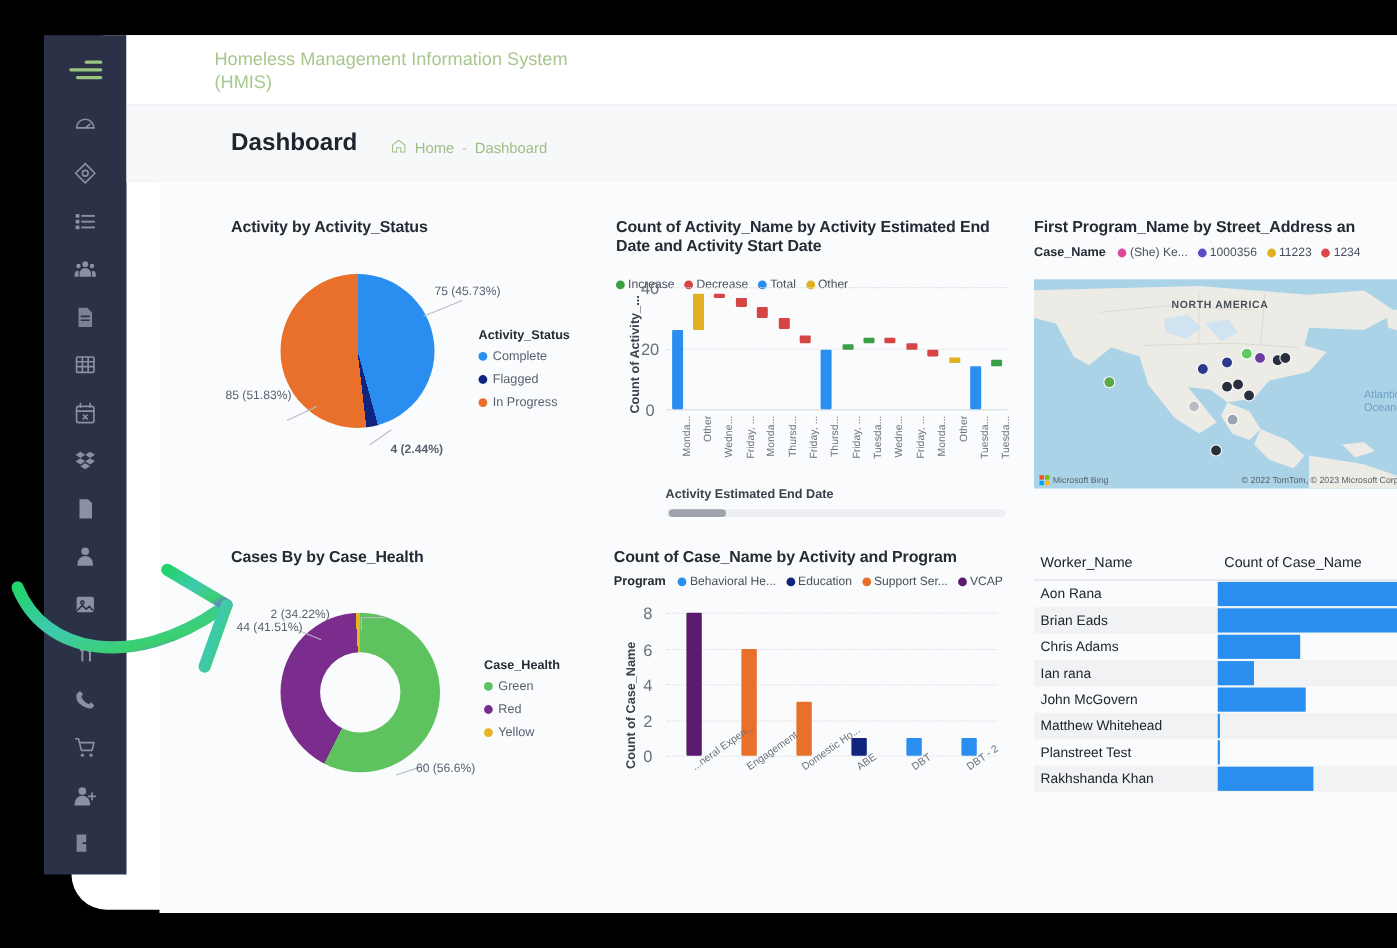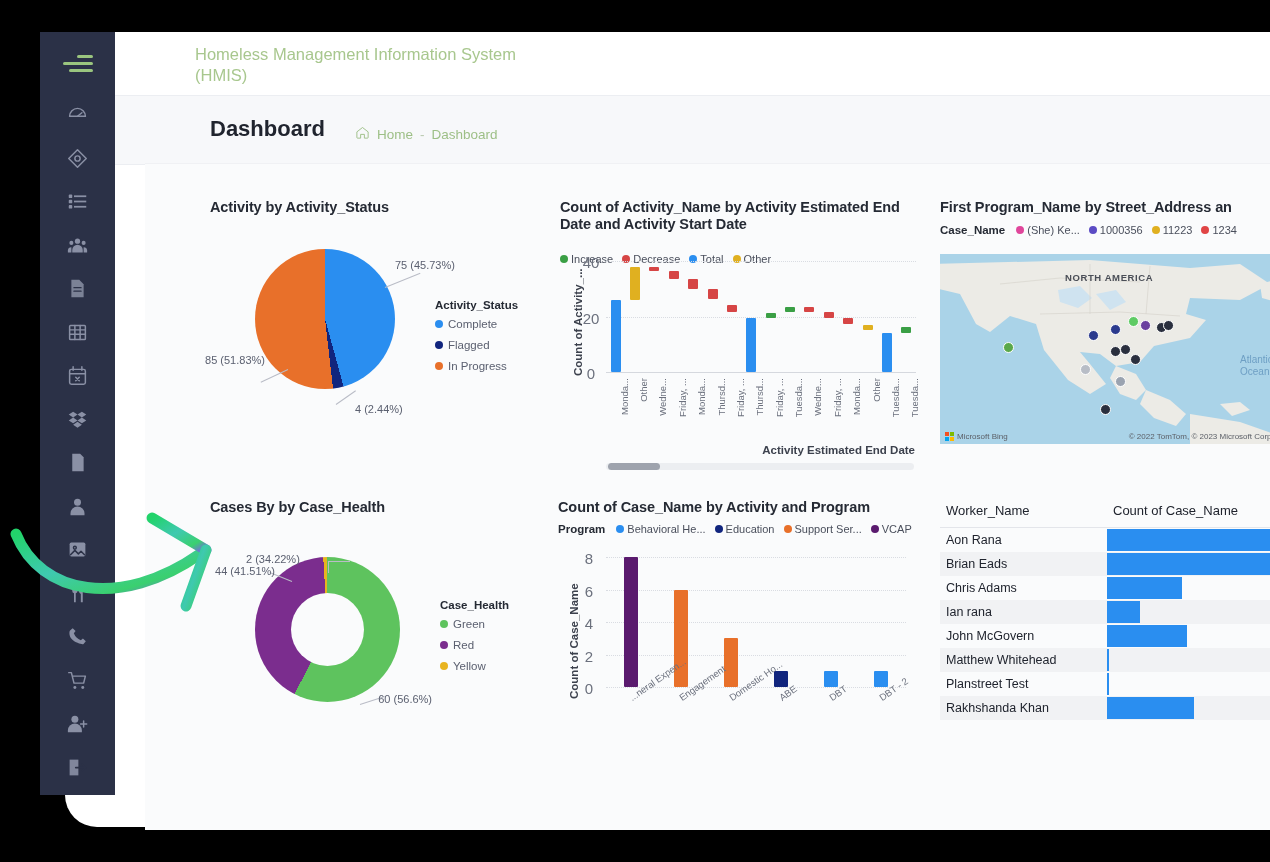"4 (2.44%)" div.plabel { font-weight: none -> bold }
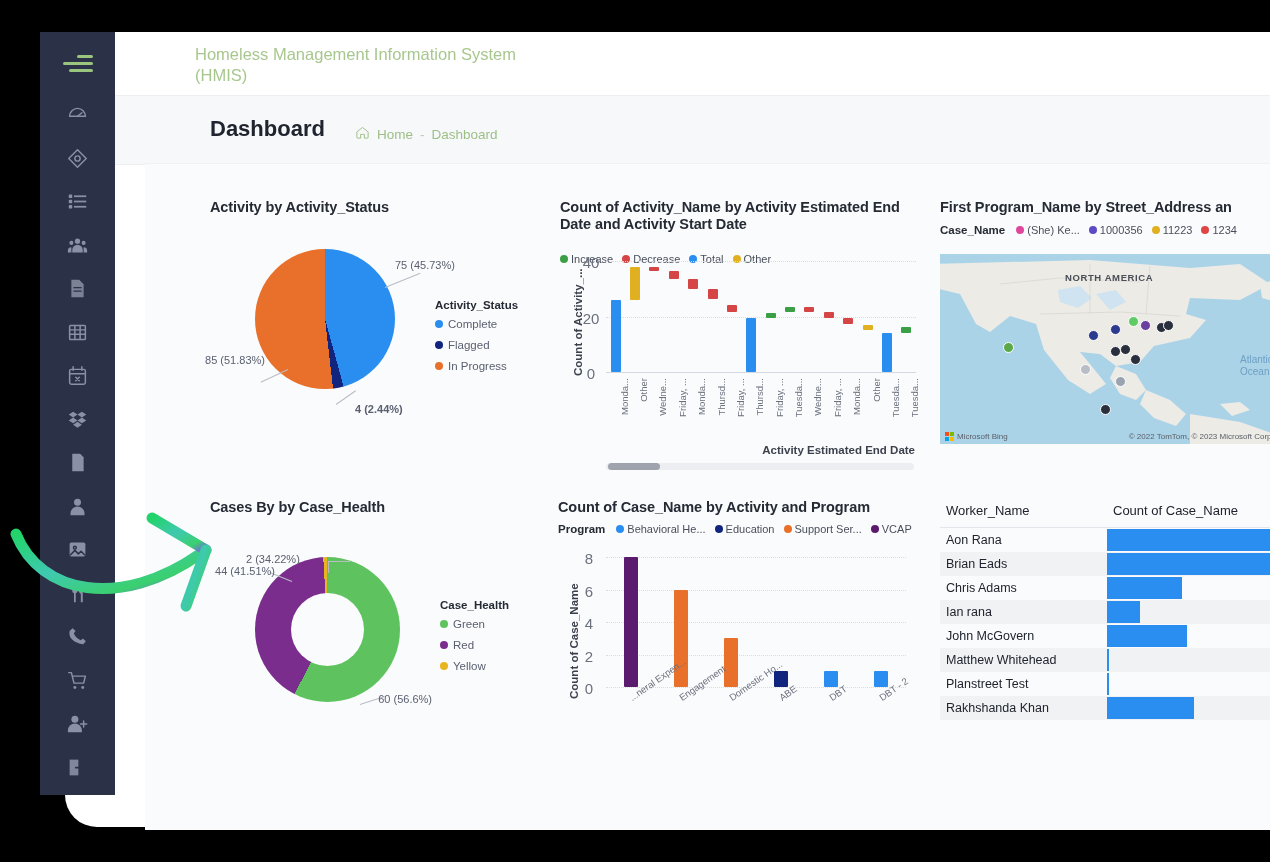"Activity Estimated End Date" .axis-x-label { text-align: right -> left }
